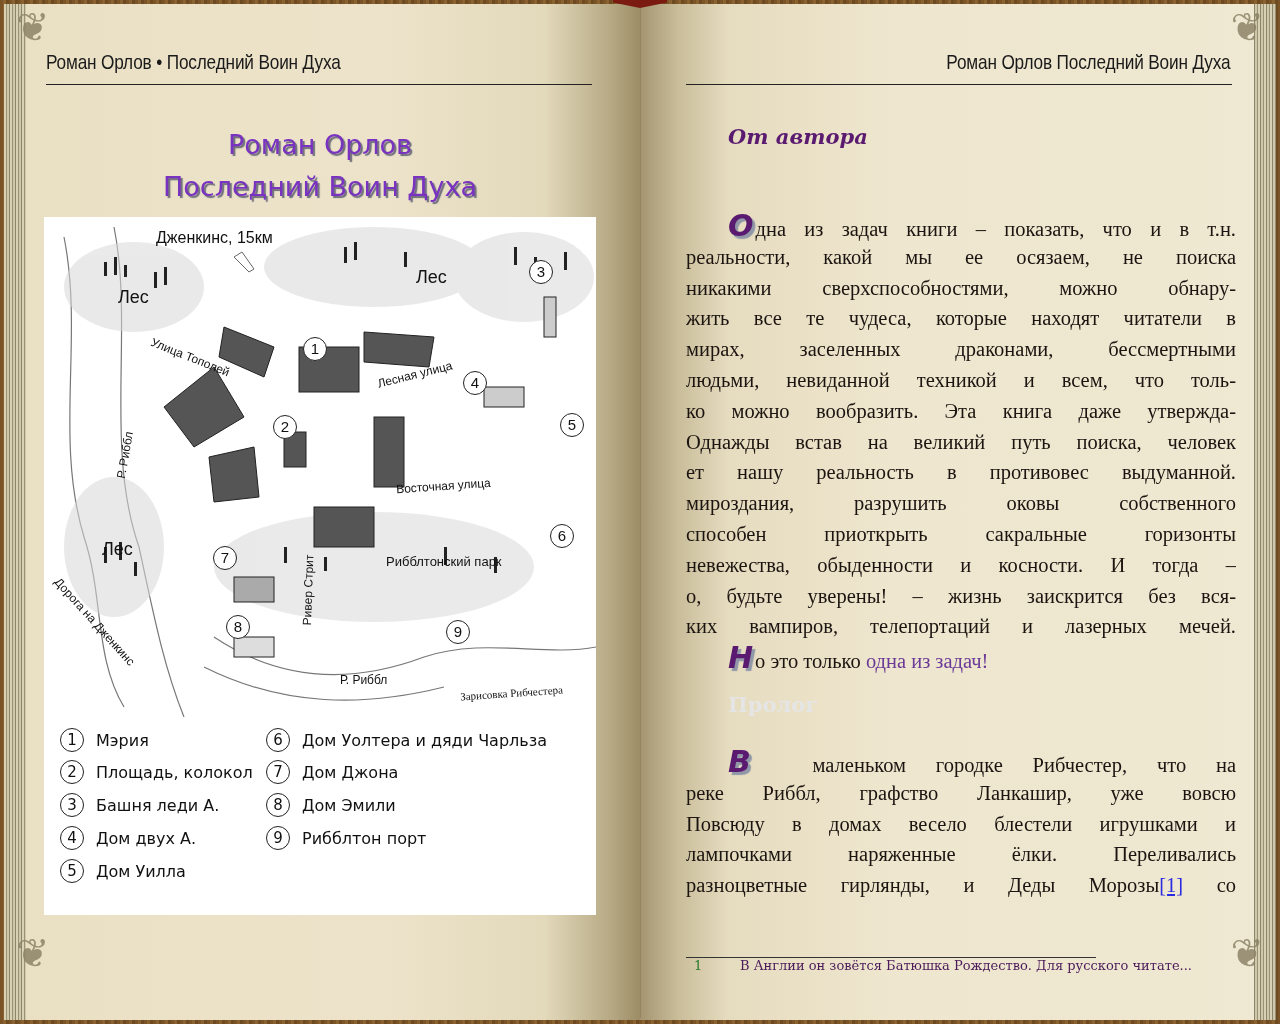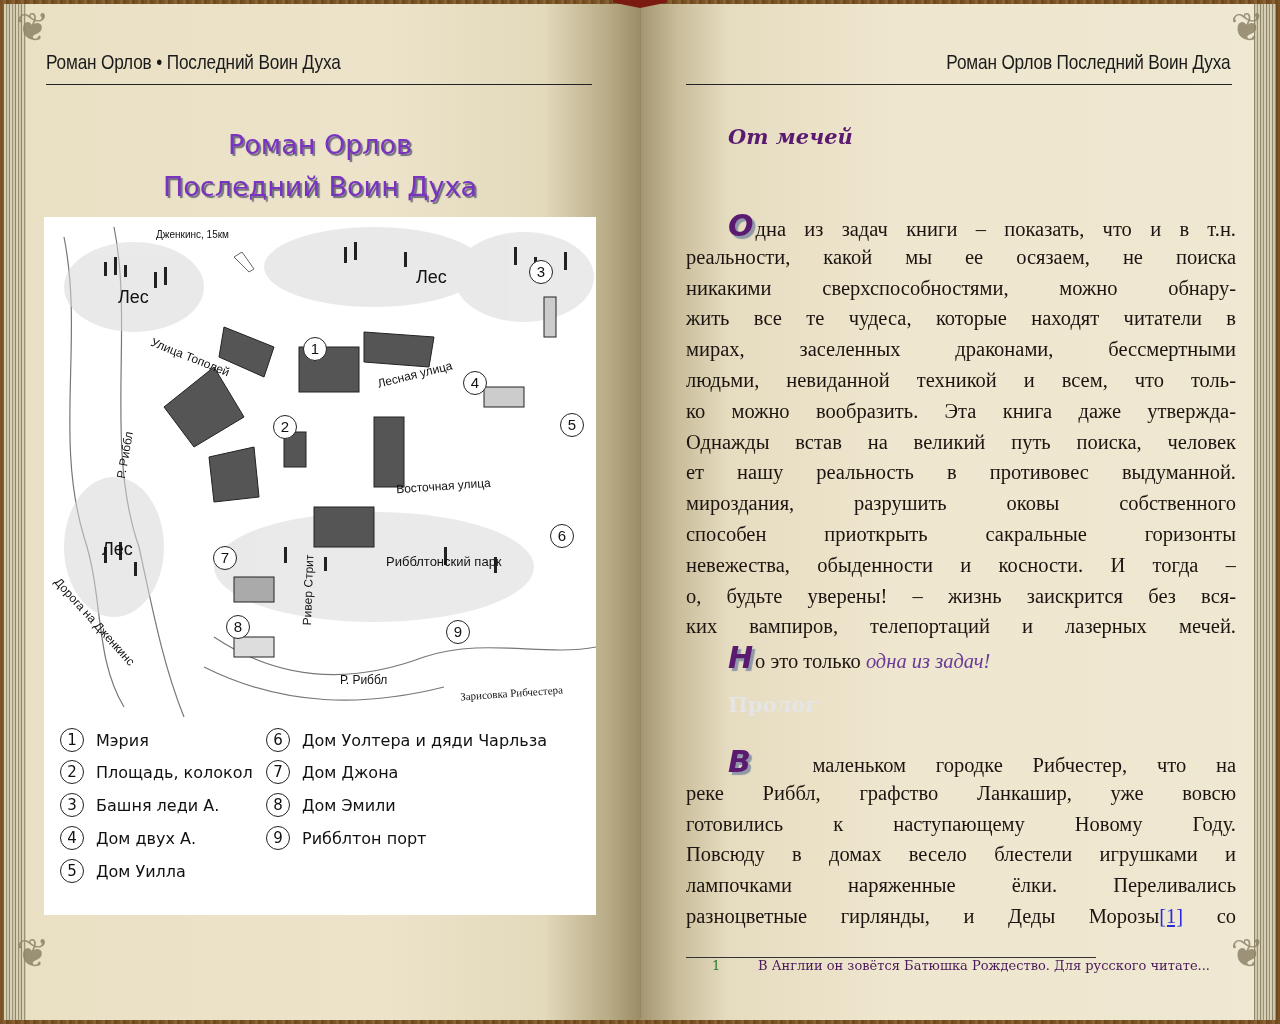"От мечей" div.heading { text: мечей -> автора }
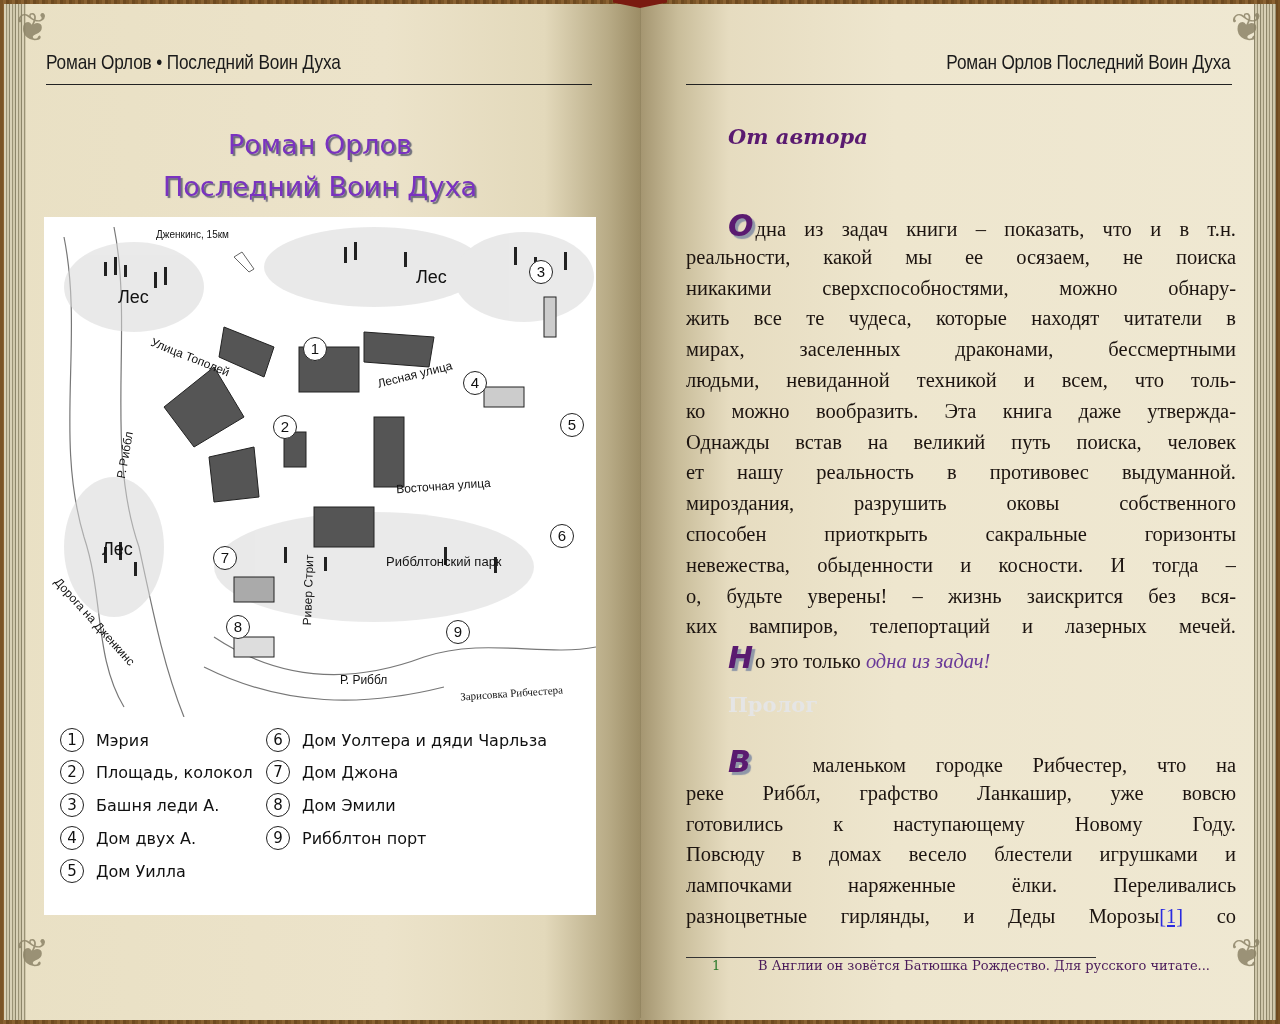"Дженкинс, 15км" div.map-label { font-size: 10px -> 16px }
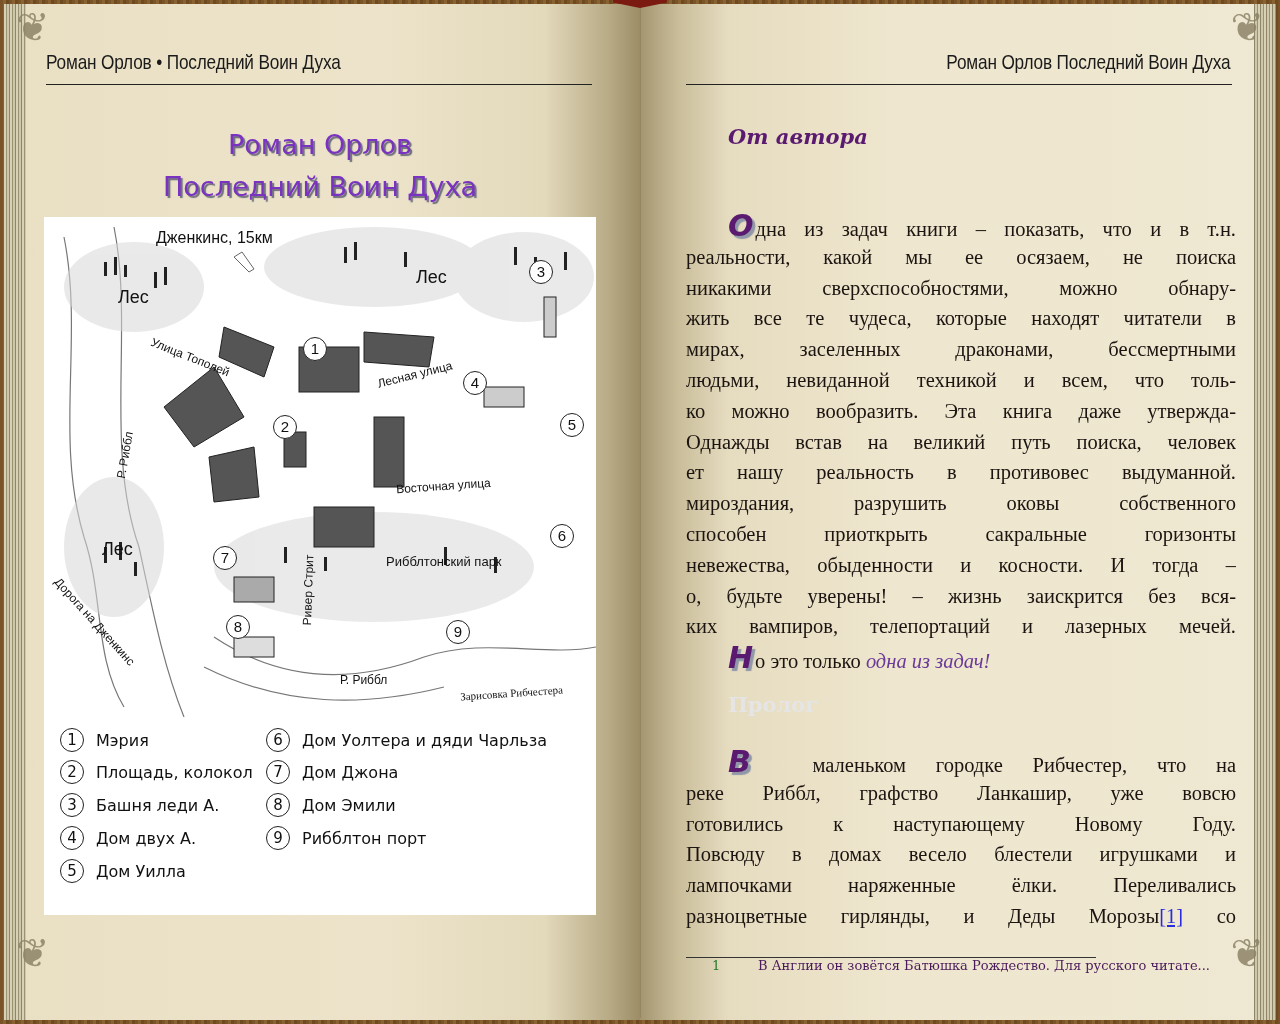"одна из задач!" .italic-accent { font-style: italic -> none }
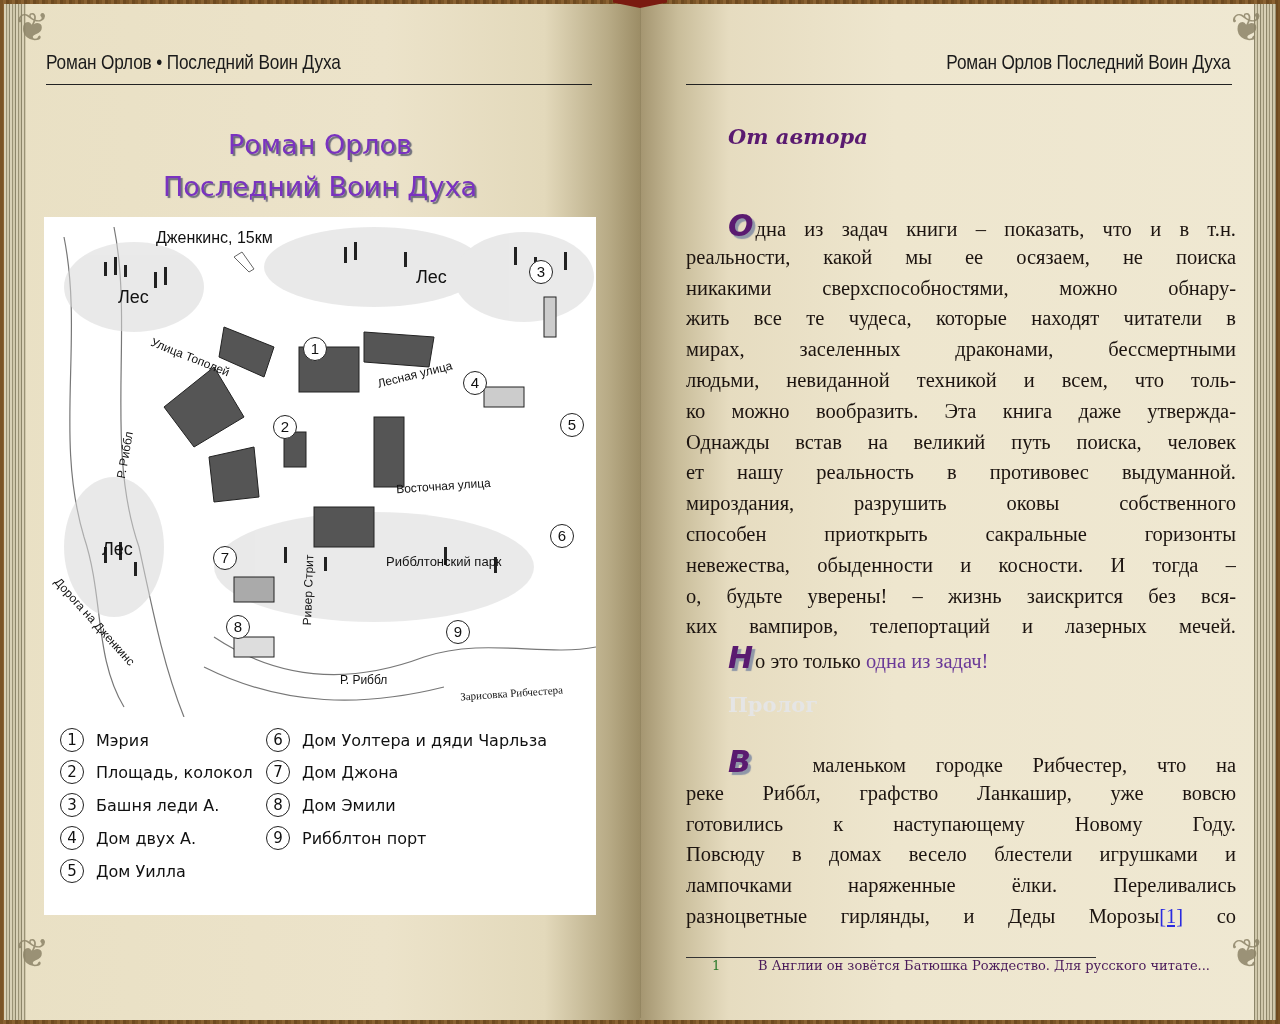"готовились к наступающему Новому Году." span.line { html: <span>готовились к наступающему Новому Году.</span> -> none }
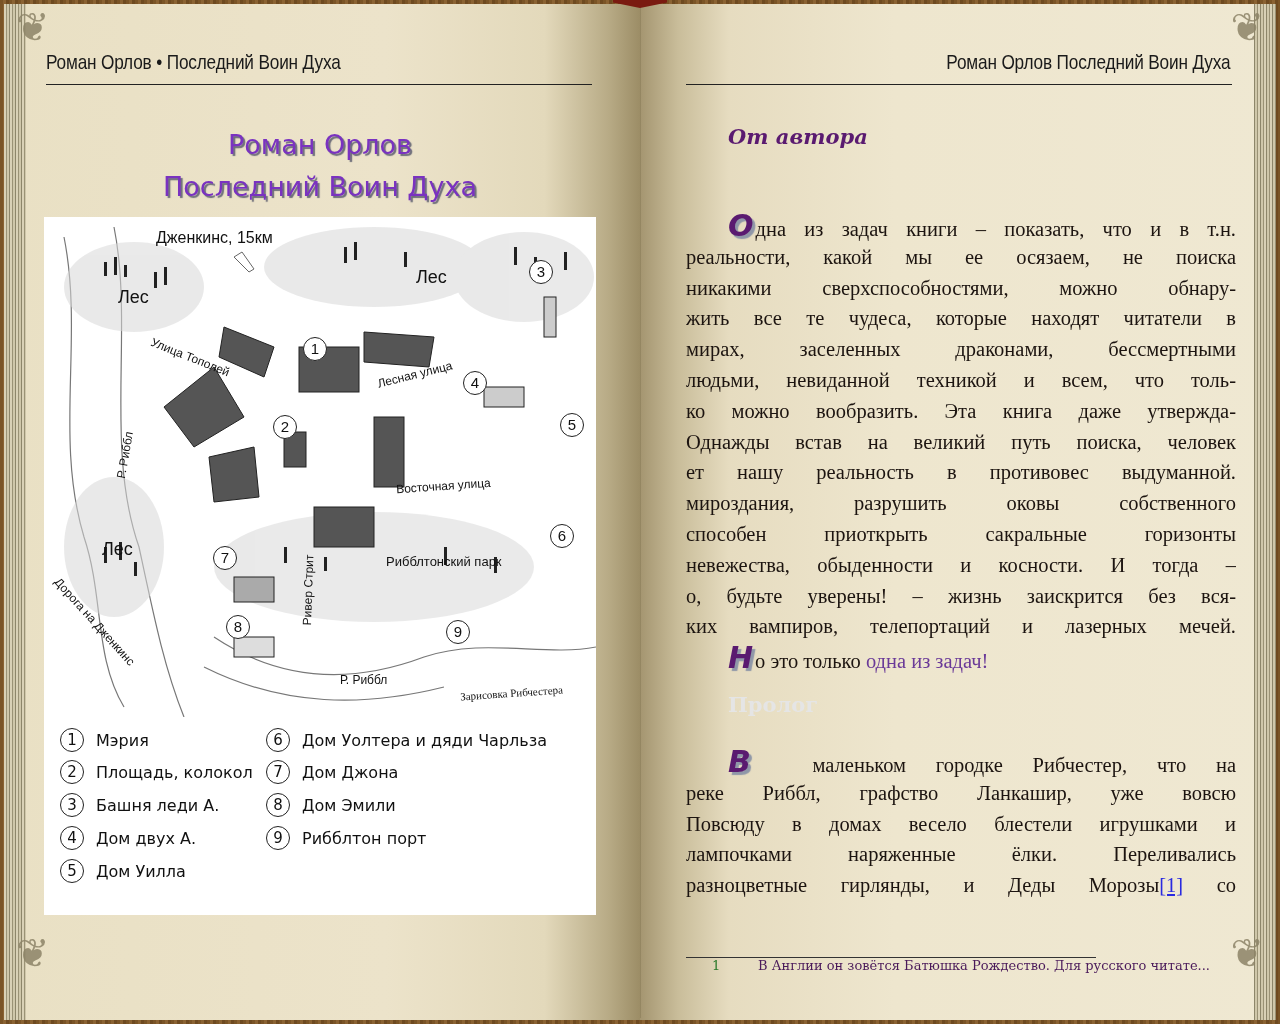"1 В Англии он зовётся" .fn { left: 712px -> 694px }
